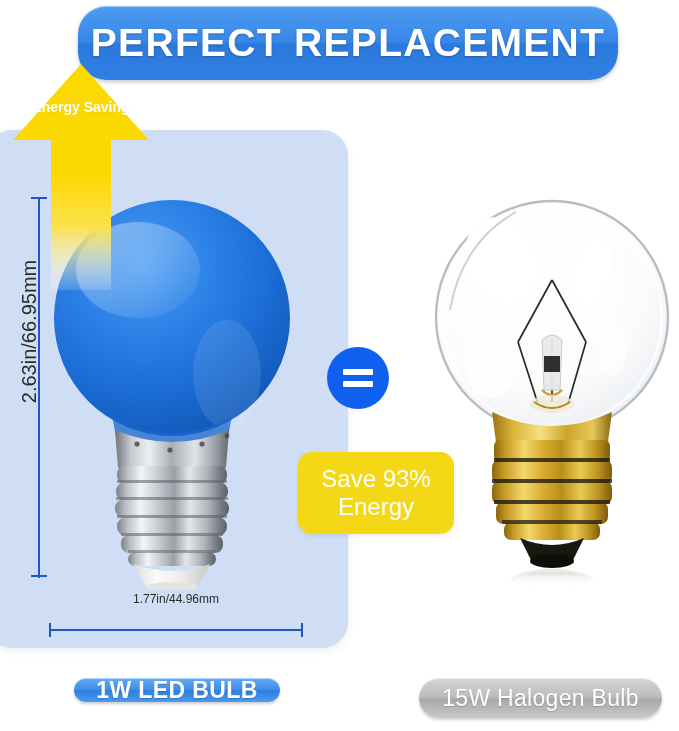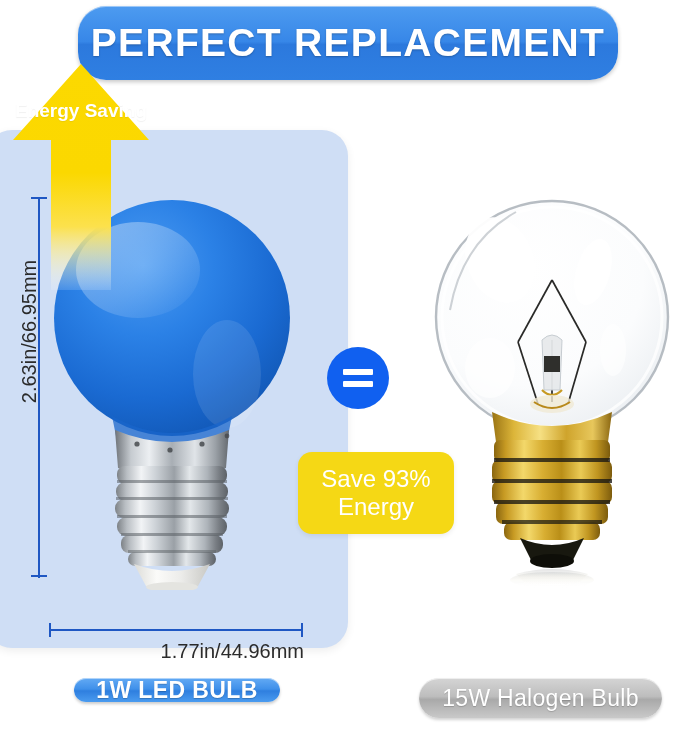"Energy Saving" #energy-arrow .arrow-label { font-size: 19px -> 14px }
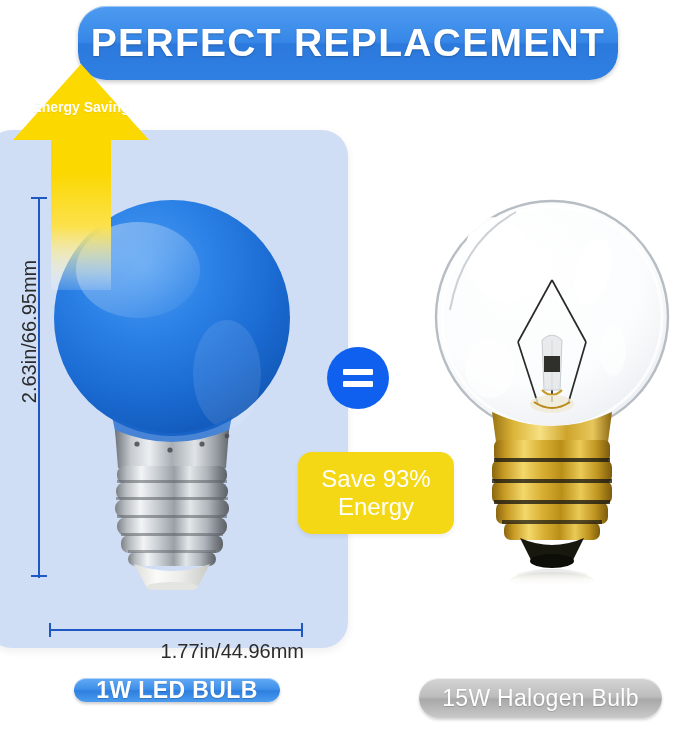"1.77in/44.96mm" #dim-horizontal-label { font-size: 20px -> 12px; margin-top: 48px -> none; text-align: right -> center }
